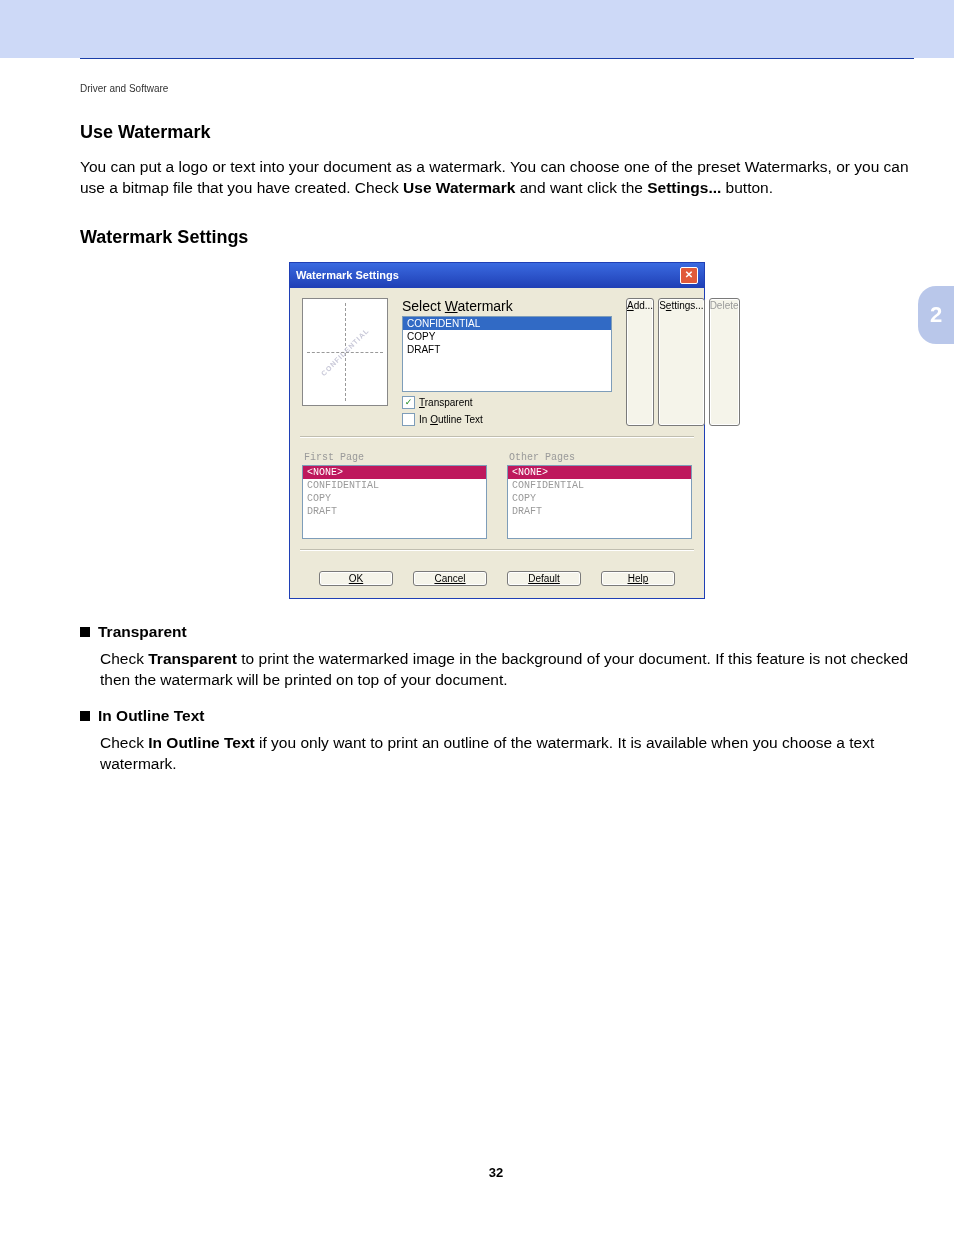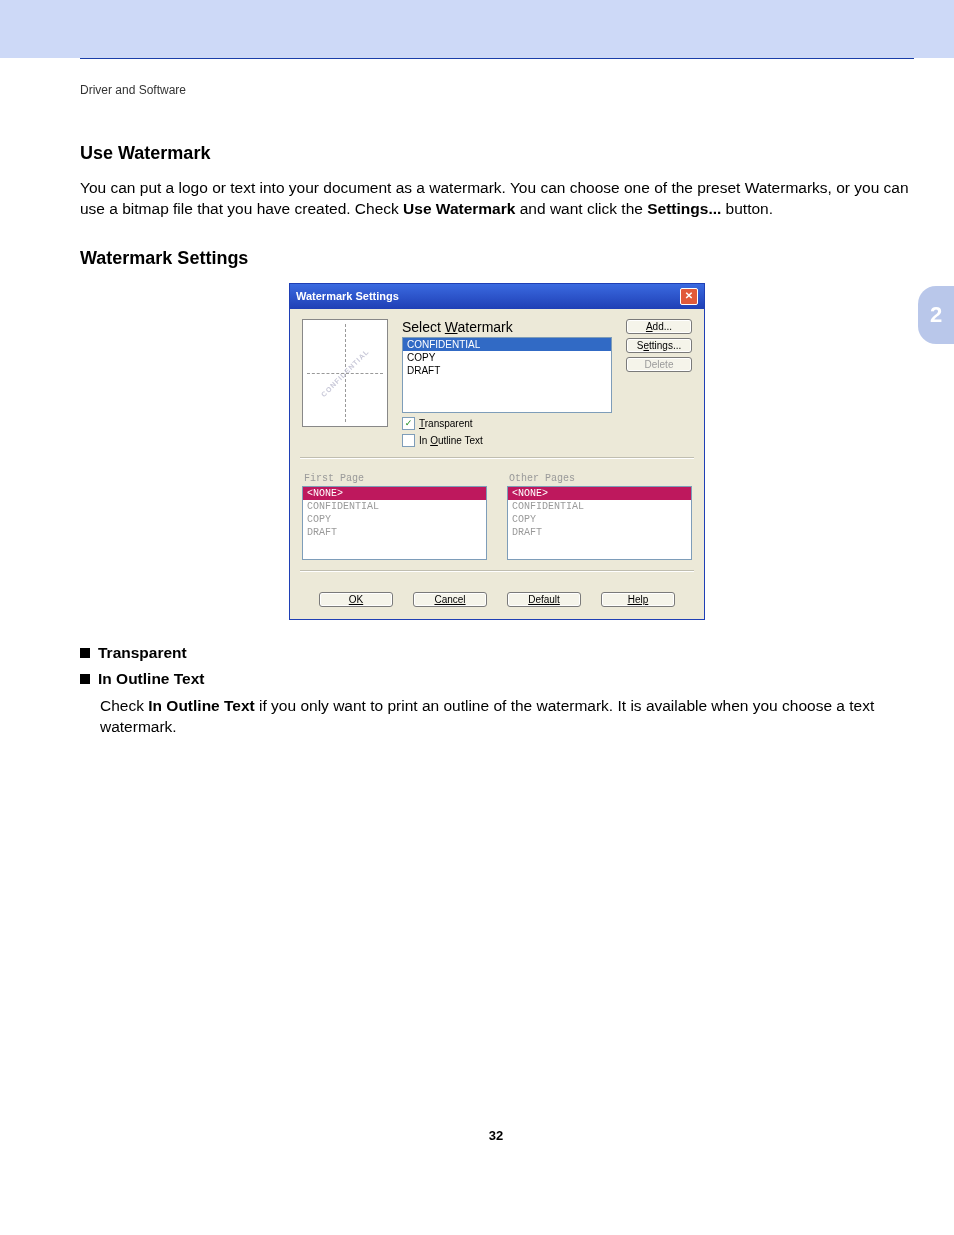"Driver and Software" .section-path { font-size: 12px -> 10px; margin-bottom: 46px -> 28px }
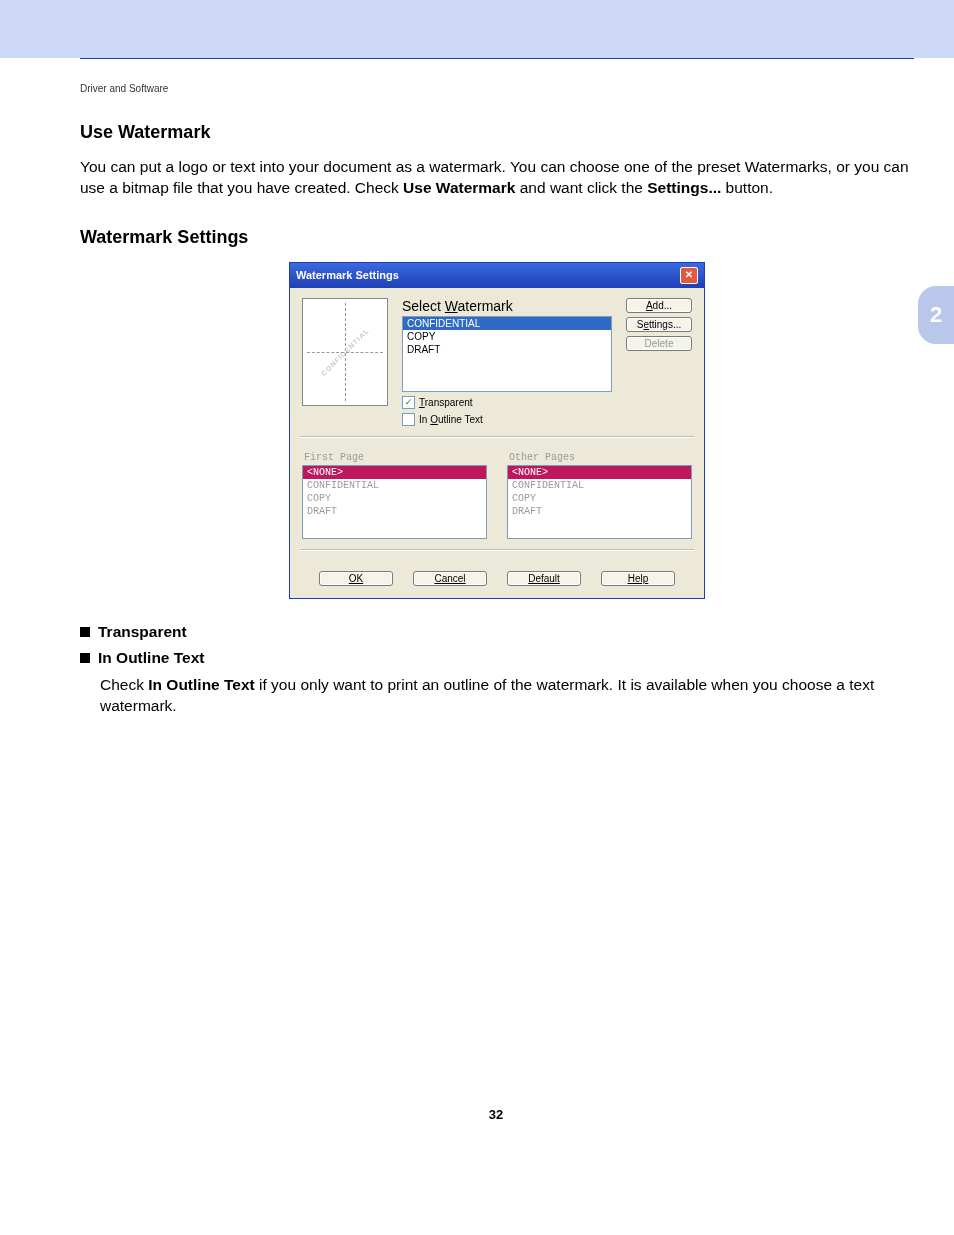"Add..." .btn-col { flex-direction: column -> row }
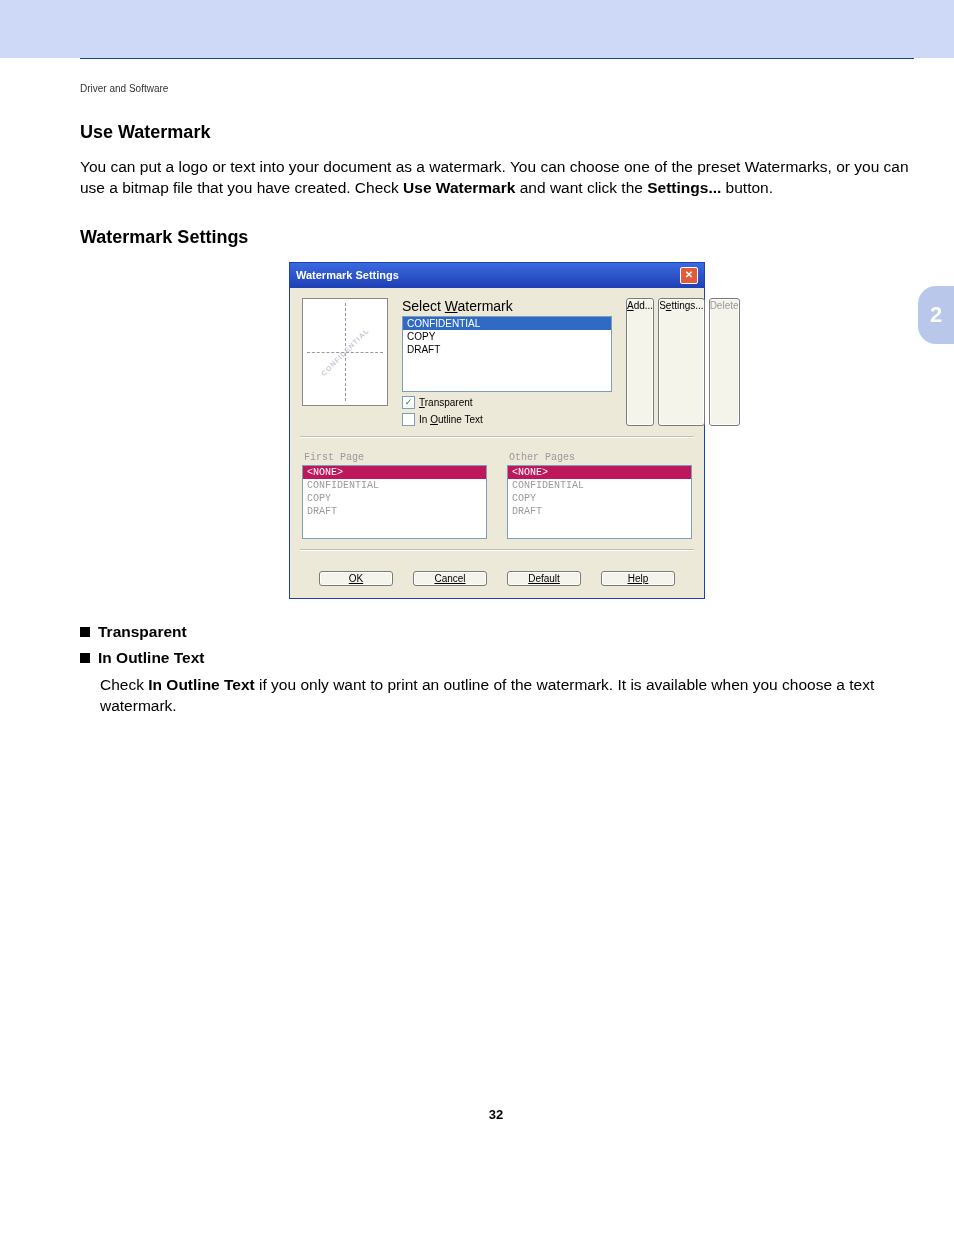"Check Transparent to print the" p.bullet-body { html: none -> <p> <span>Check </span><span>Transparent</span><span> to print the watermarked image in the background of your document. If this feature is not checked then the watermark will be printed on top of your document.</span> </p> }
